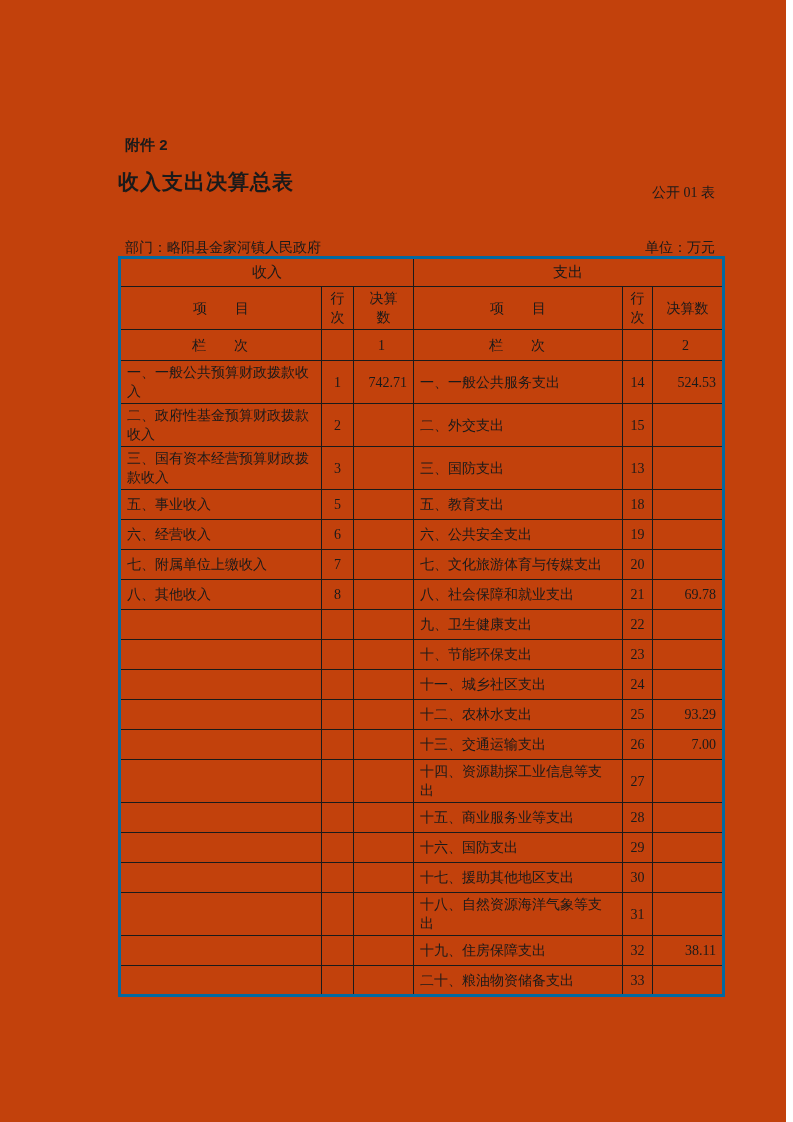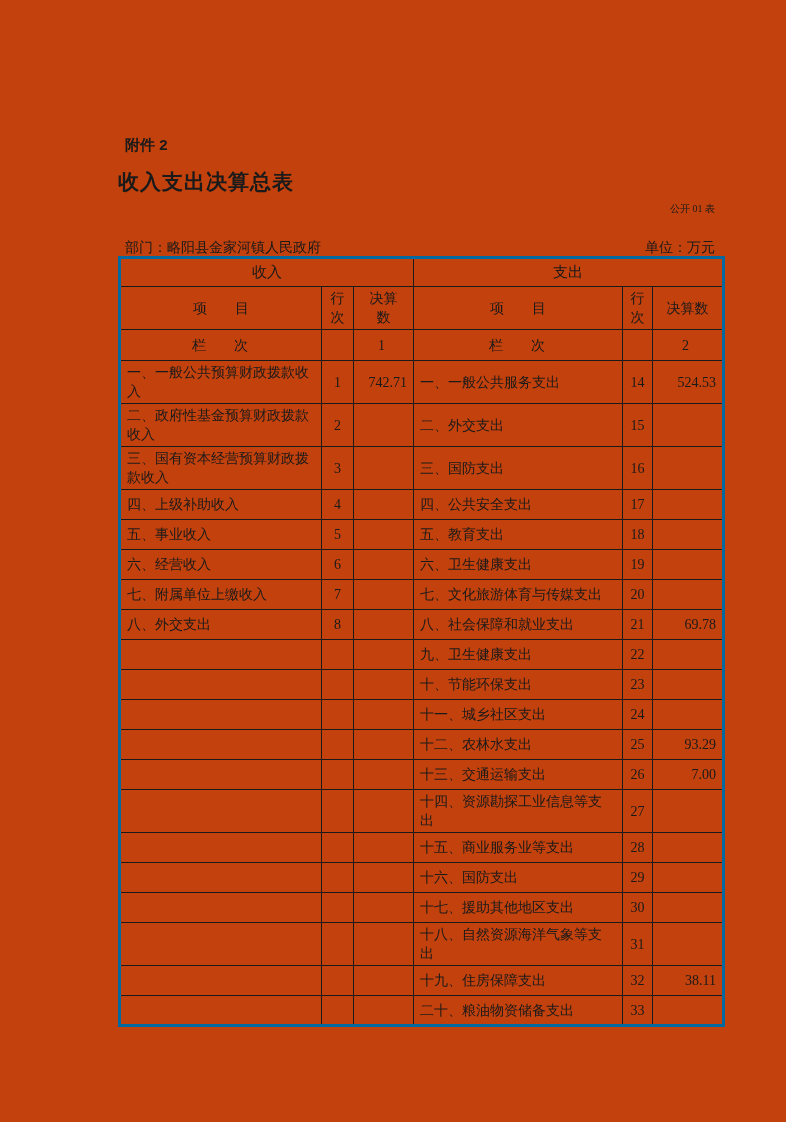"公开 01 表" .table-code { font-size: 10px -> 14px; top: 202px -> 184px }
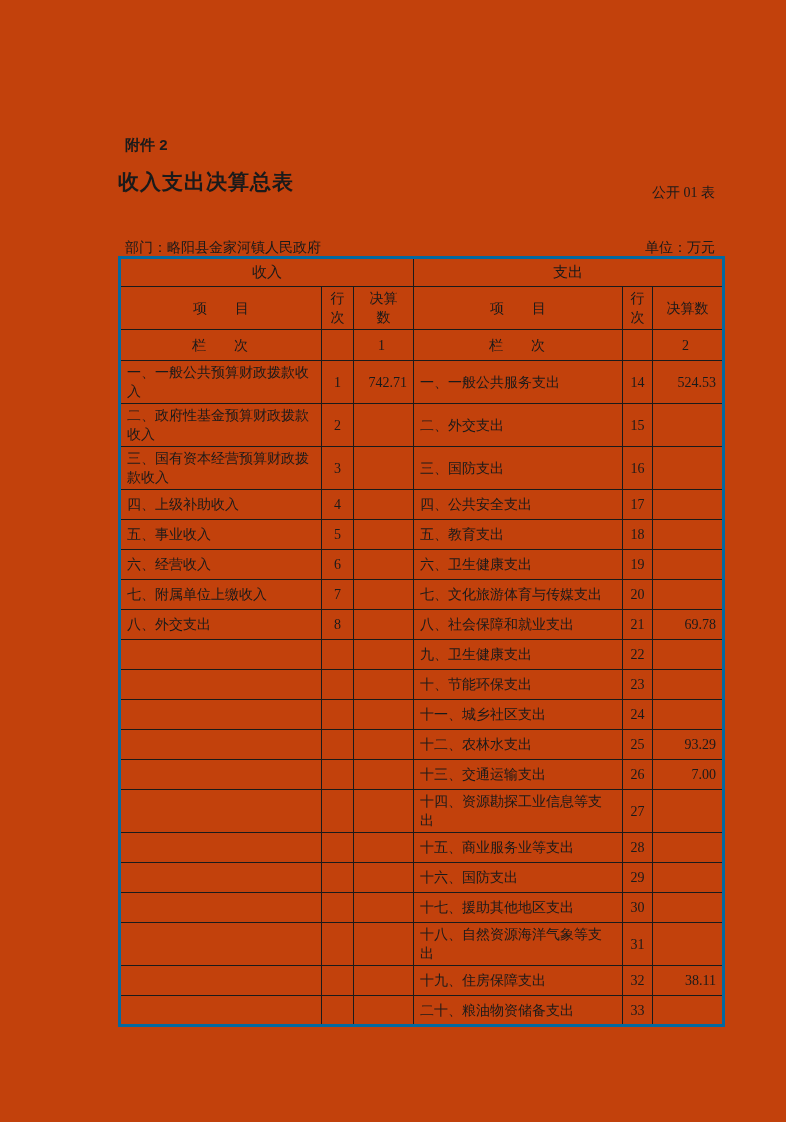"16" td.line { text: 16 -> 13 }
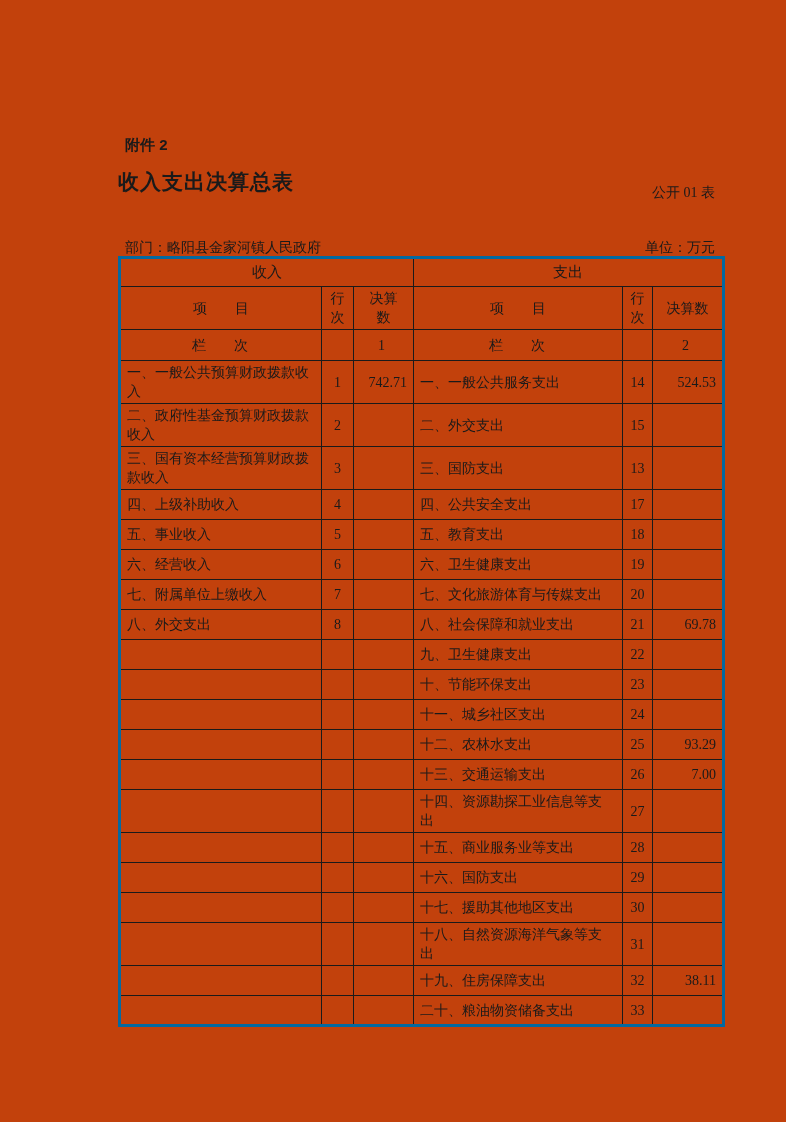"四、上级补助收入" tr.single { html: <tr> <td>四、上级补助收入</td> <td>4</td> <td></td> <td>四、公共安全支出</td> <td>17</td> <td></td> </tr> -> none }
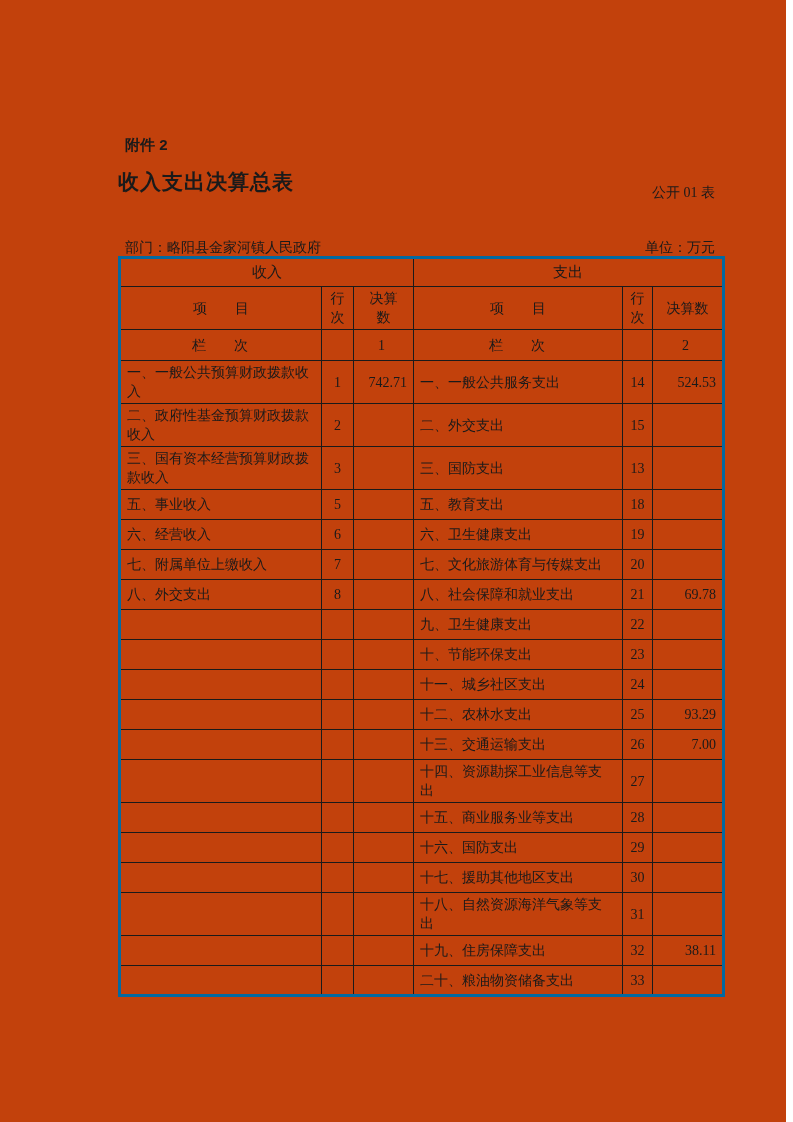"六、卫生健康支出" td.item { text: 卫生健康 -> 公共安全 }
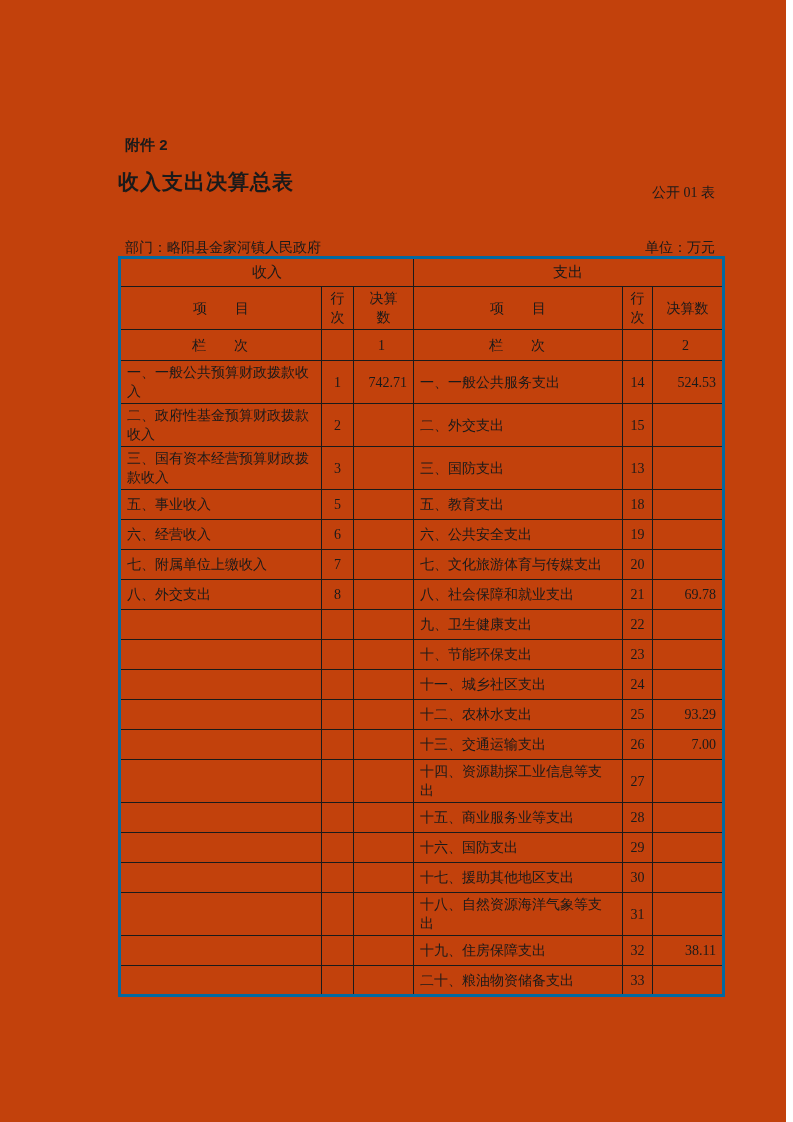"八、外交支出" td.item { text: 外交支出 -> 其他收入 }
